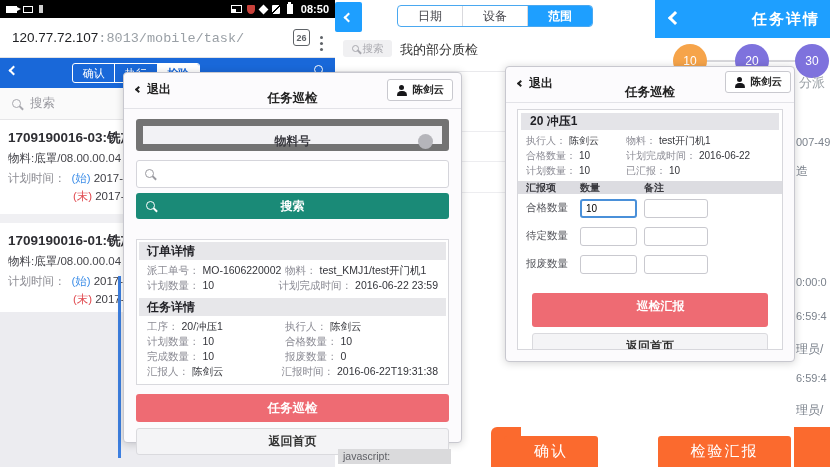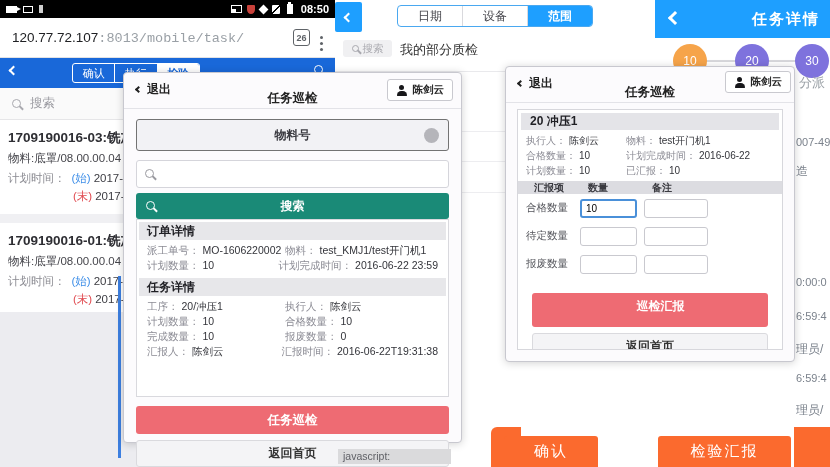"物料号" .mat-row { border: 1px solid #737373 -> 7px solid #737373 }
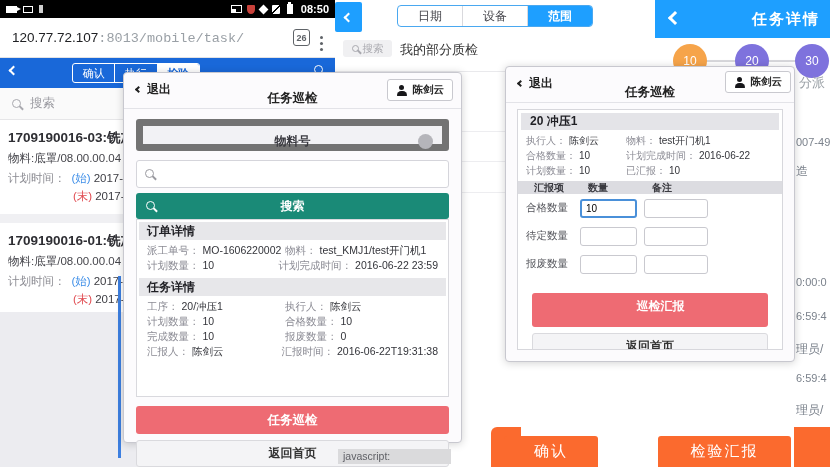"汇报项" .thead { padding-left: 16px -> 8px }
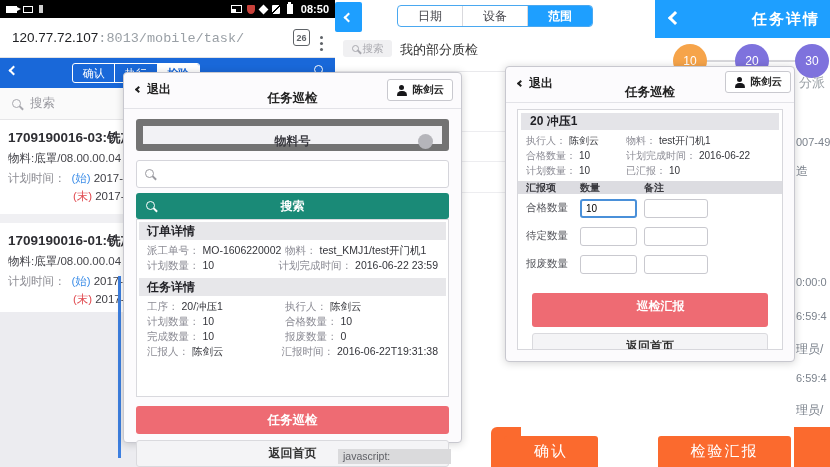"订单详情" .sections-box { height: 178px -> 146px; margin-top: 0 -> 20px }
